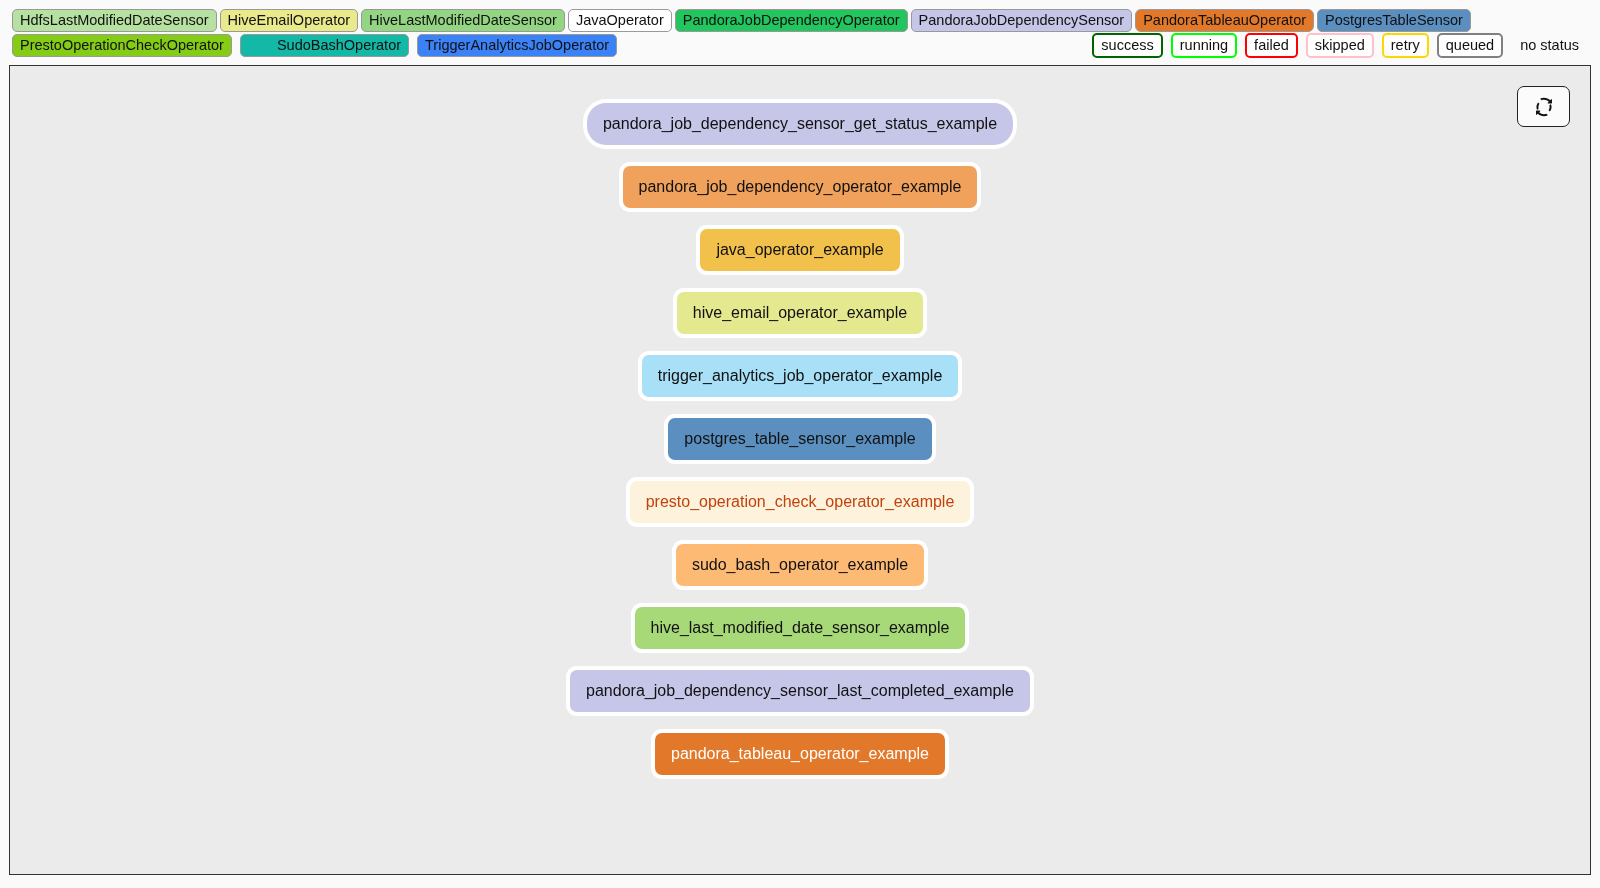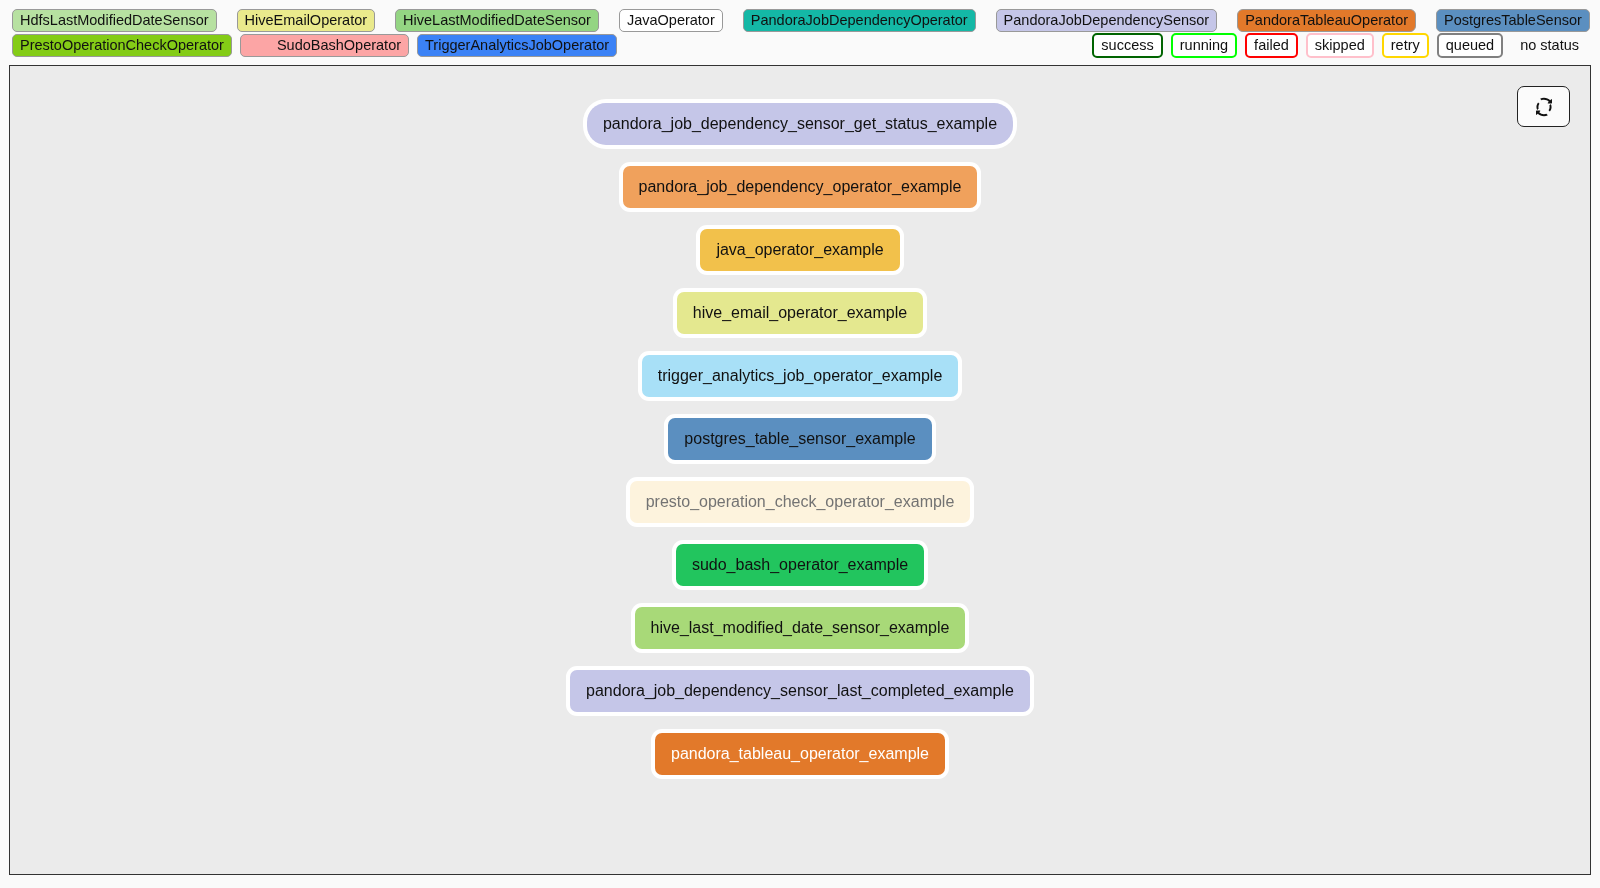"HdfsLastModifiedDateSensor" span { gap: 20px -> 3px }
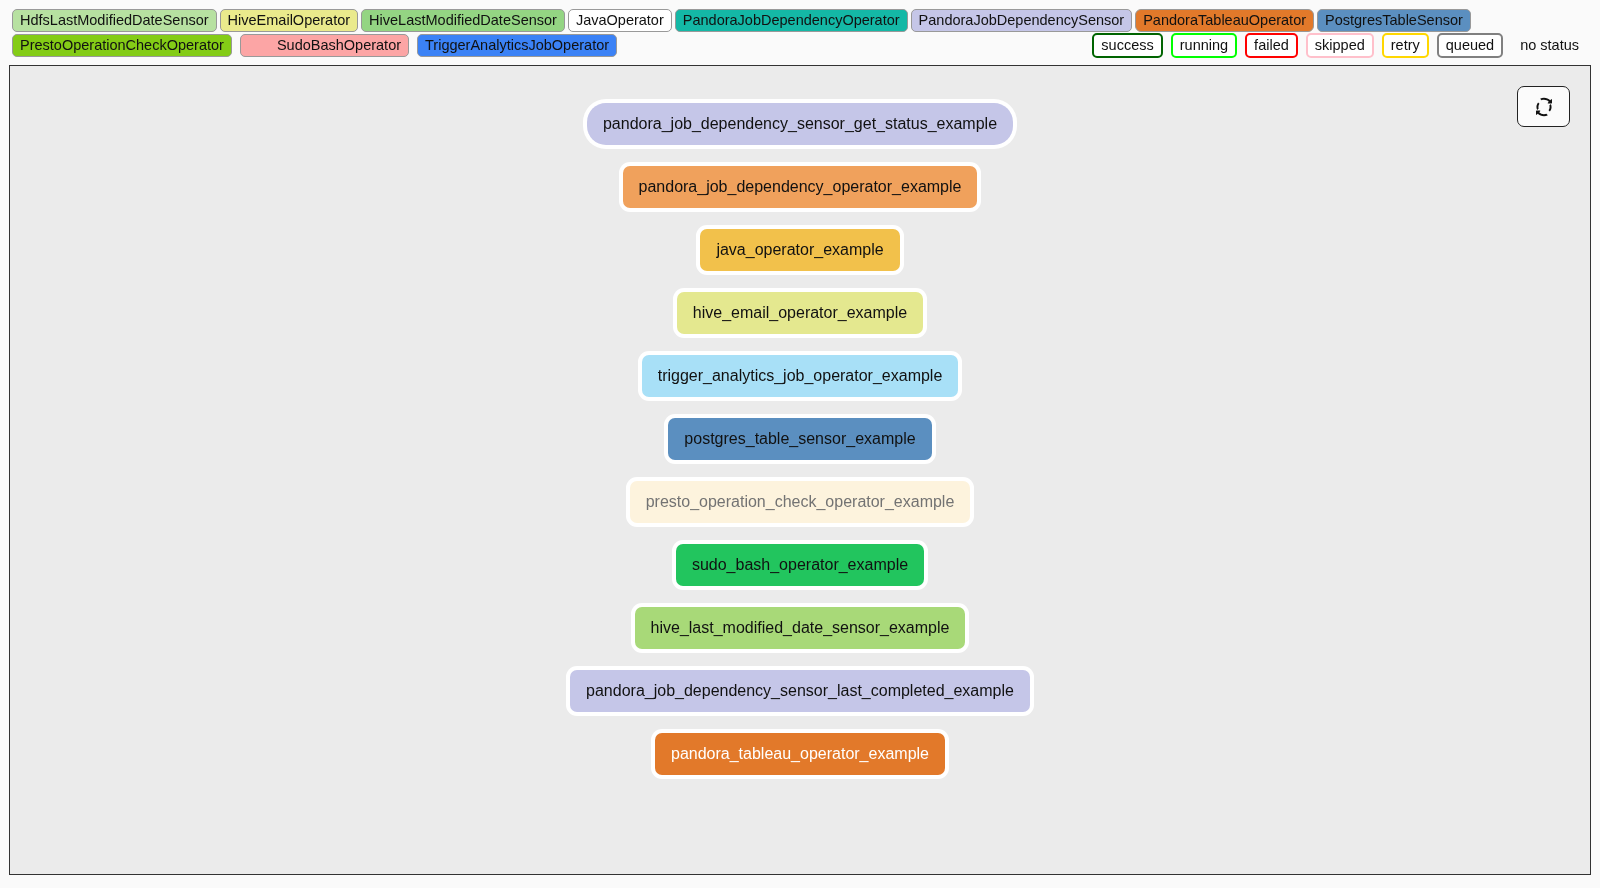"PandoraJobDependencyOperator" span.operator-pill { background: #14b8a6 -> #22c55e }
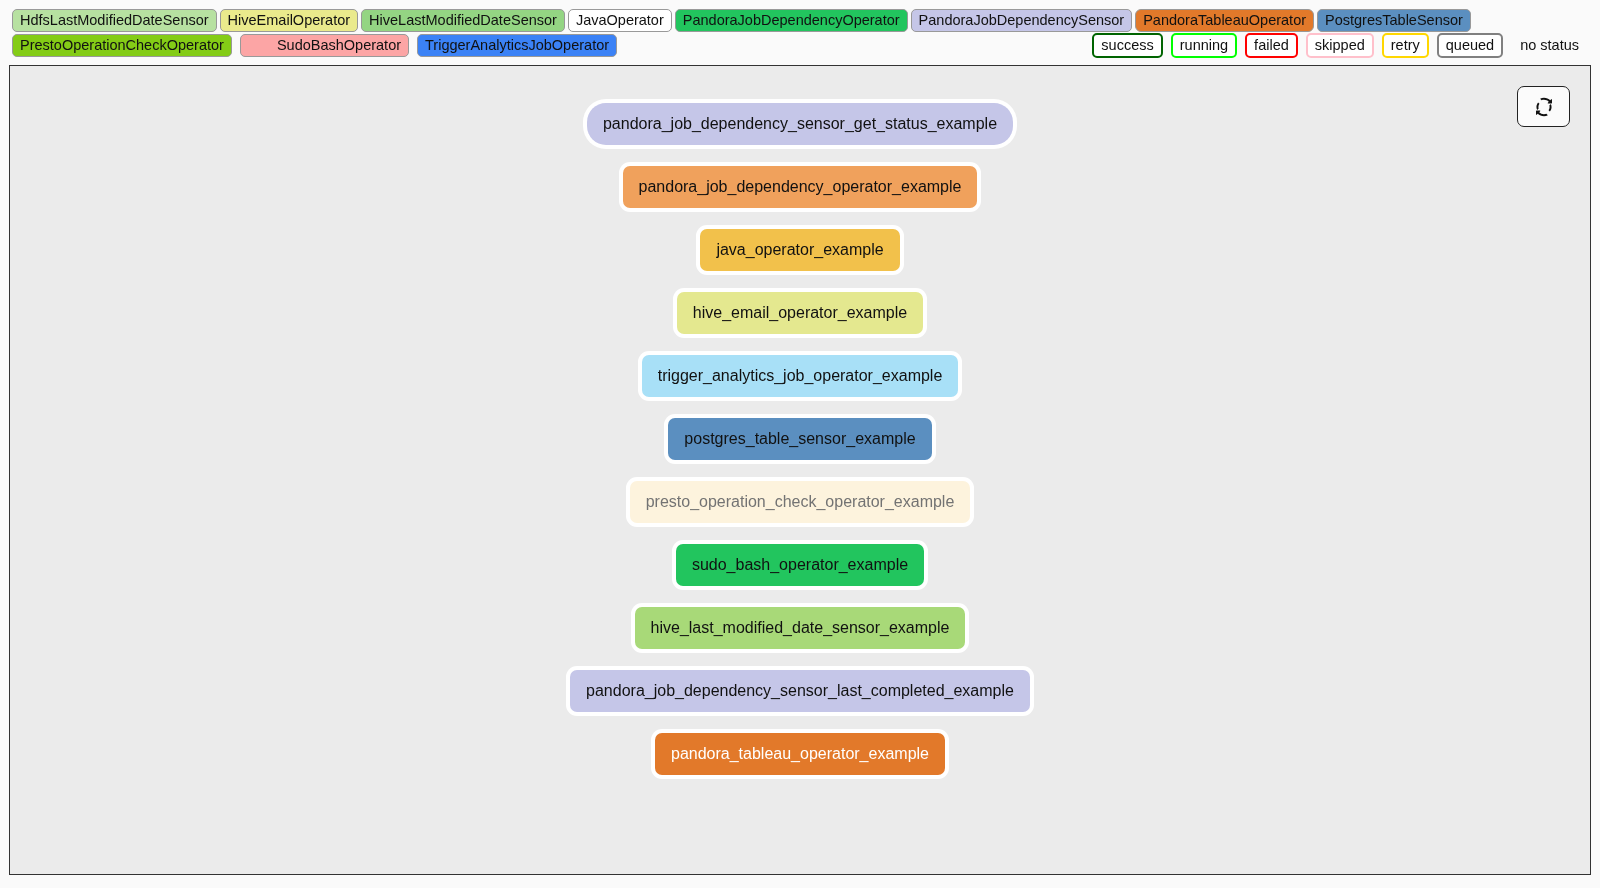"SudoBashOperator" span.operator-pill { background: #fca5a5 -> #14b8a6 }
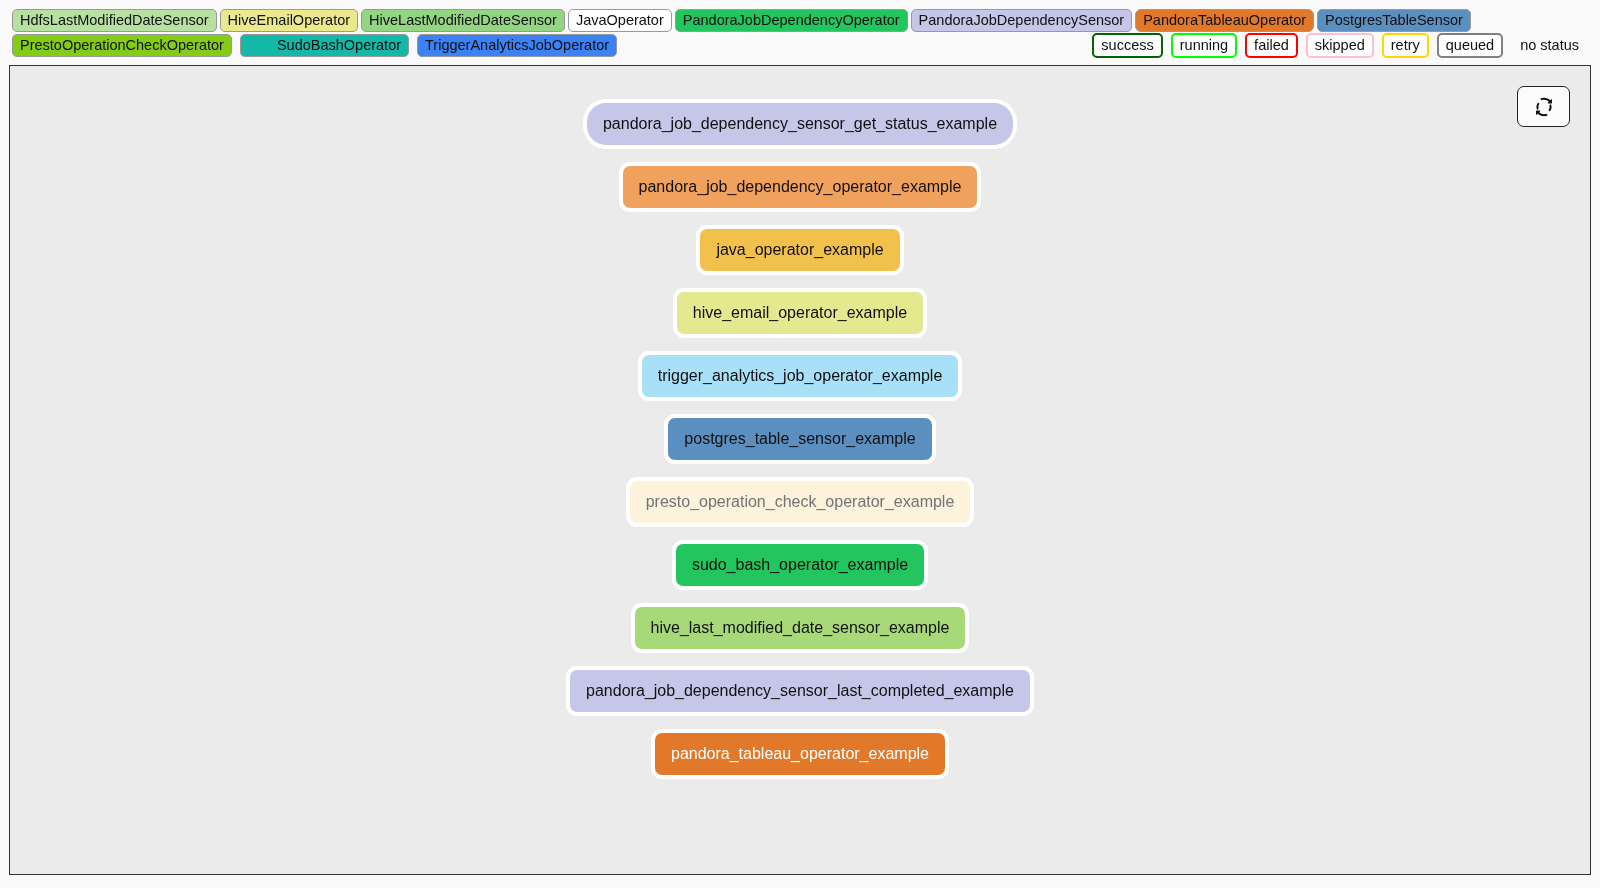"presto_operation_check_operator_example" div.dag-node { color: #737373 -> #c2410c }
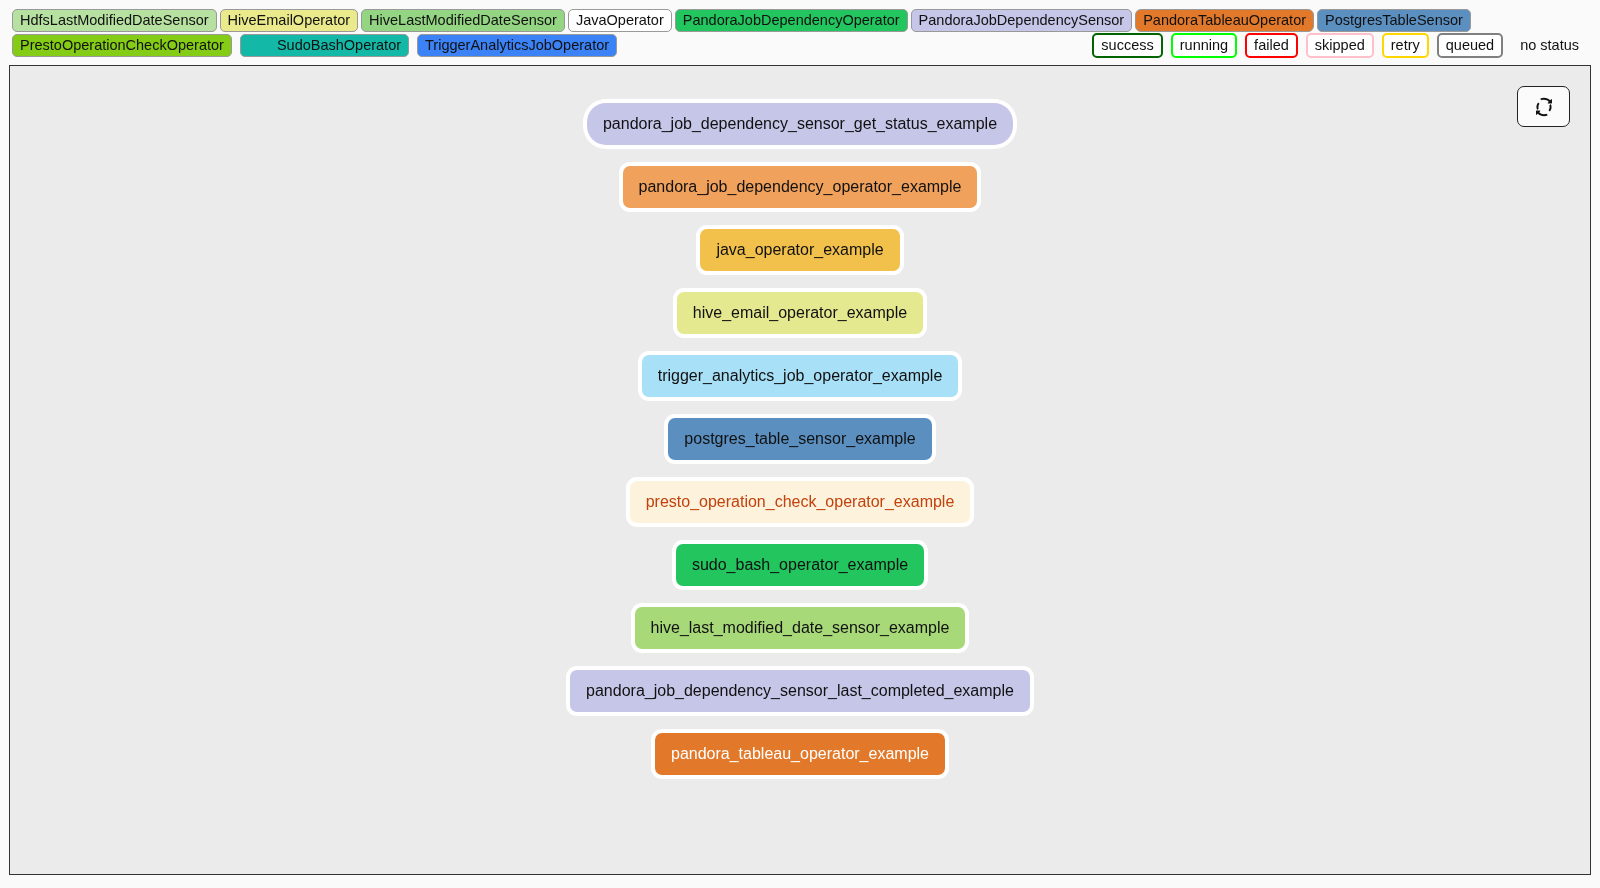"sudo_bash_operator_example" div.dag-node { background: #22c55e -> #fdba74 }
